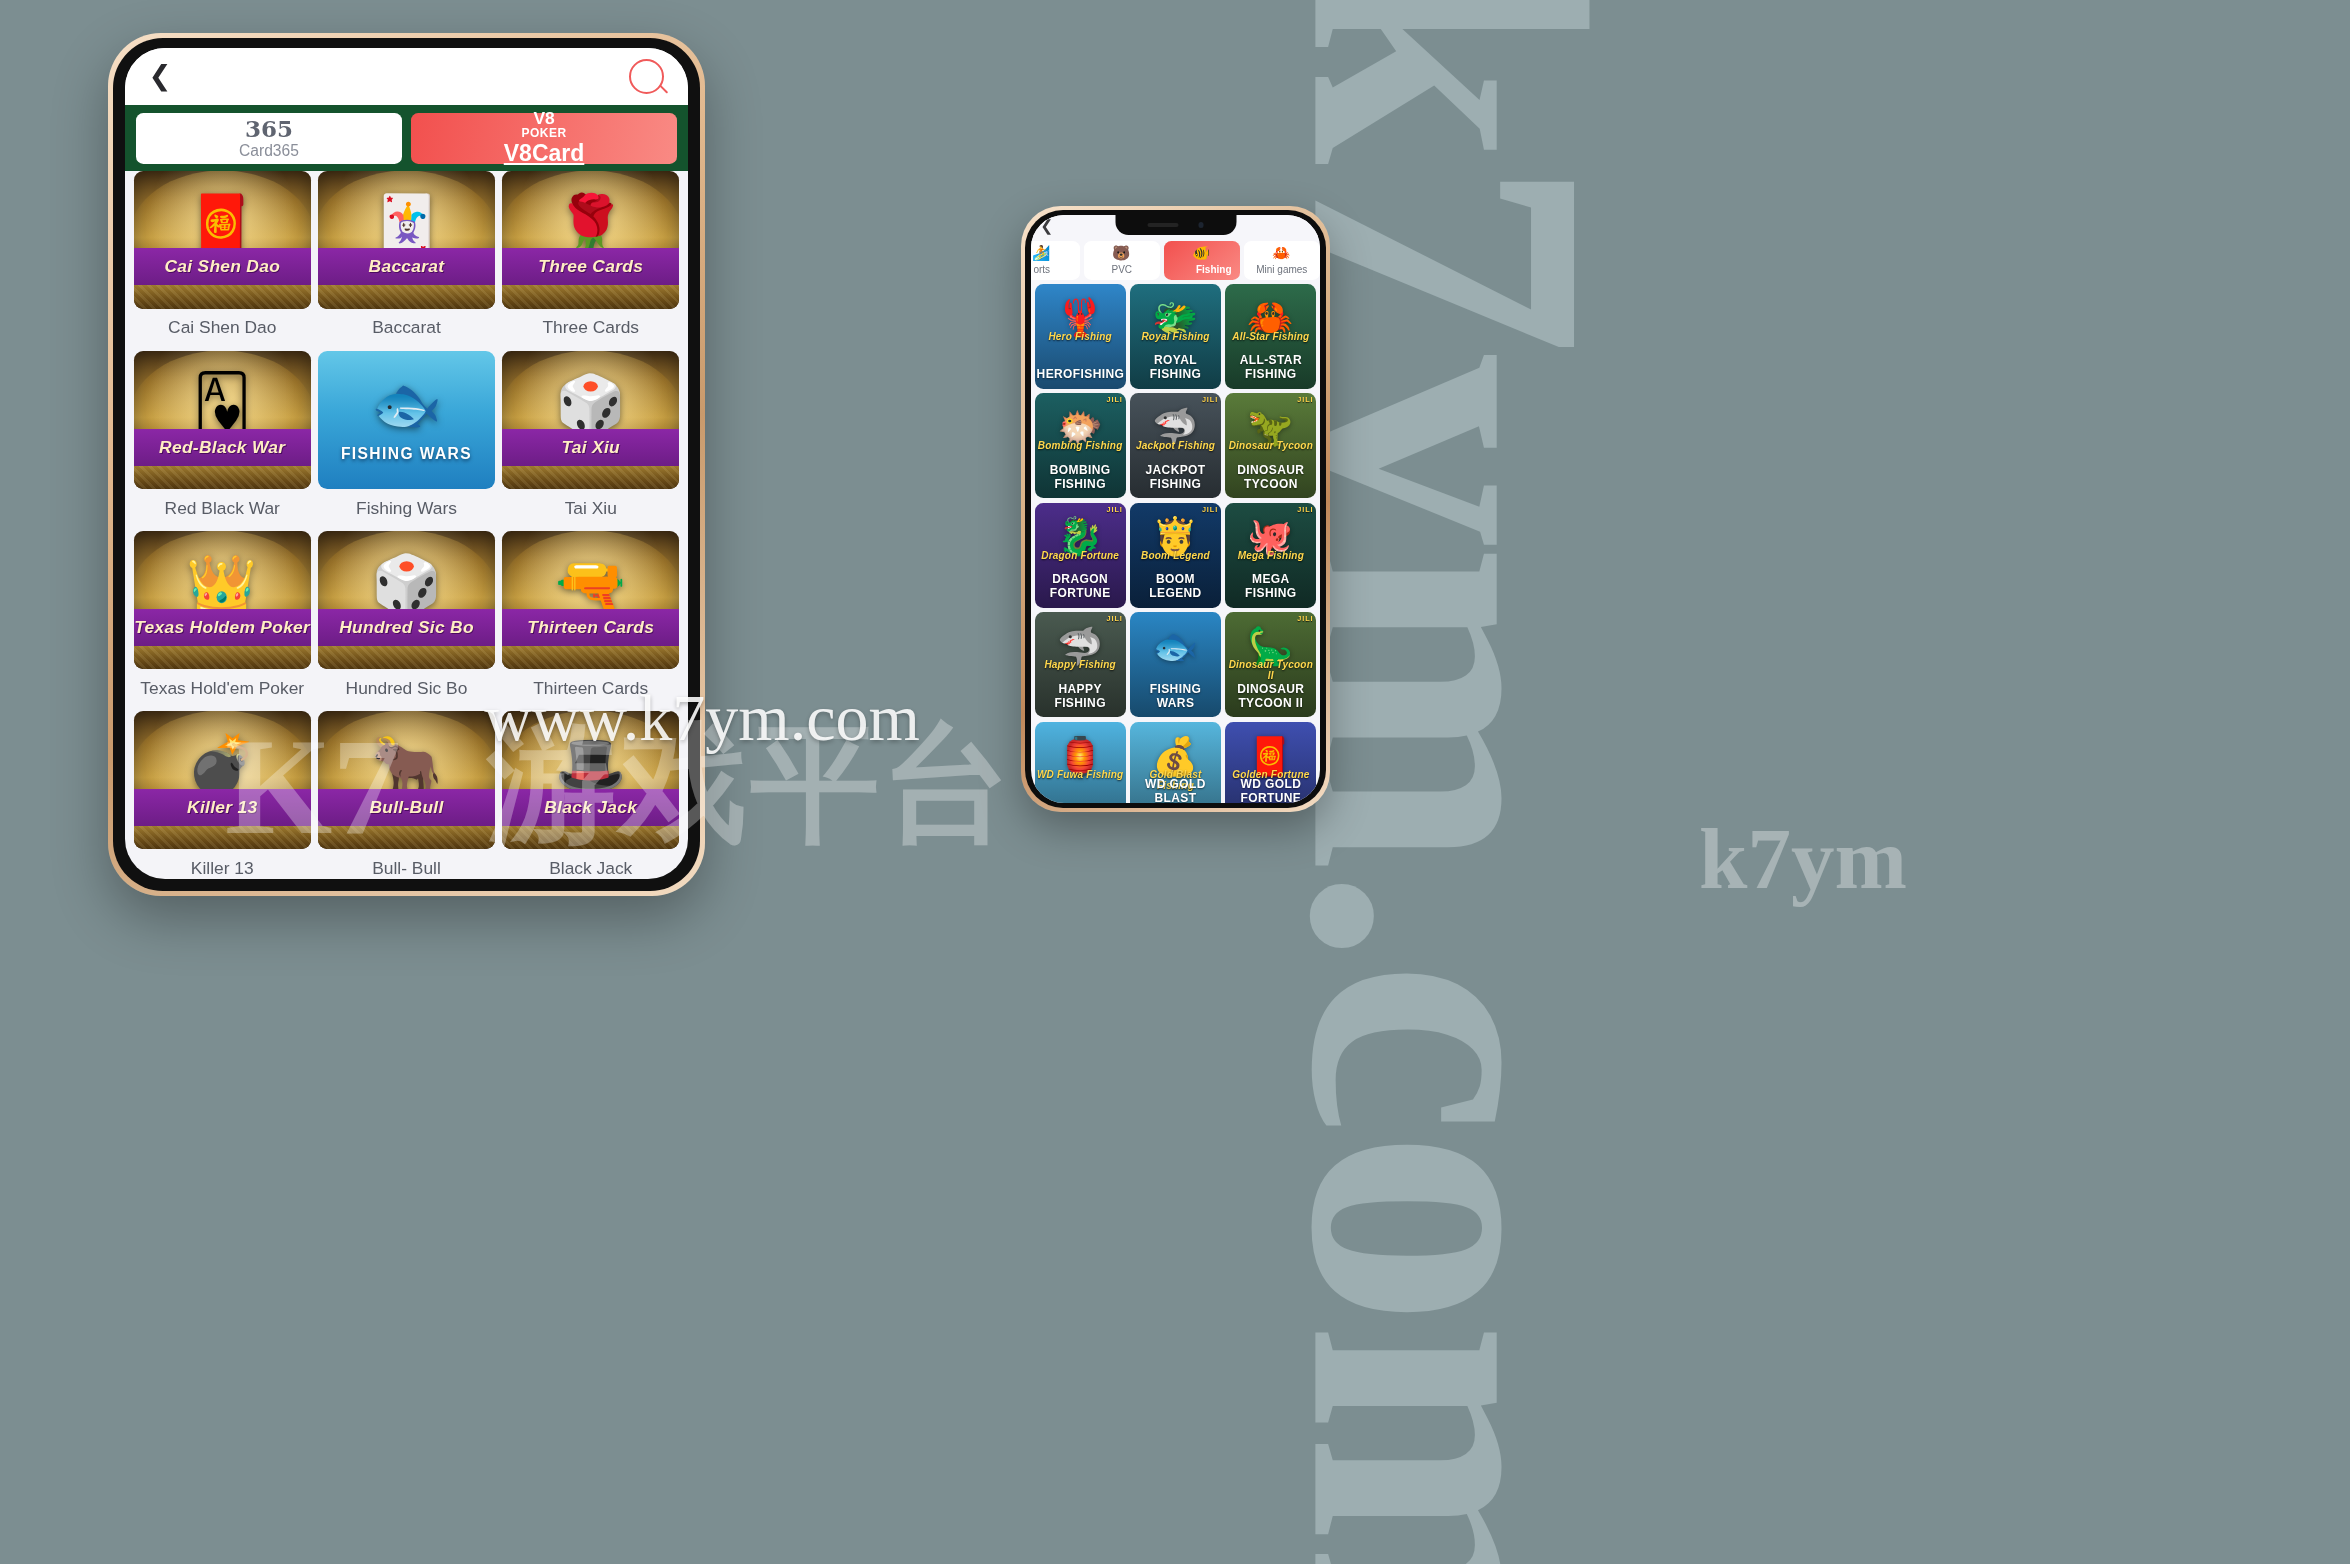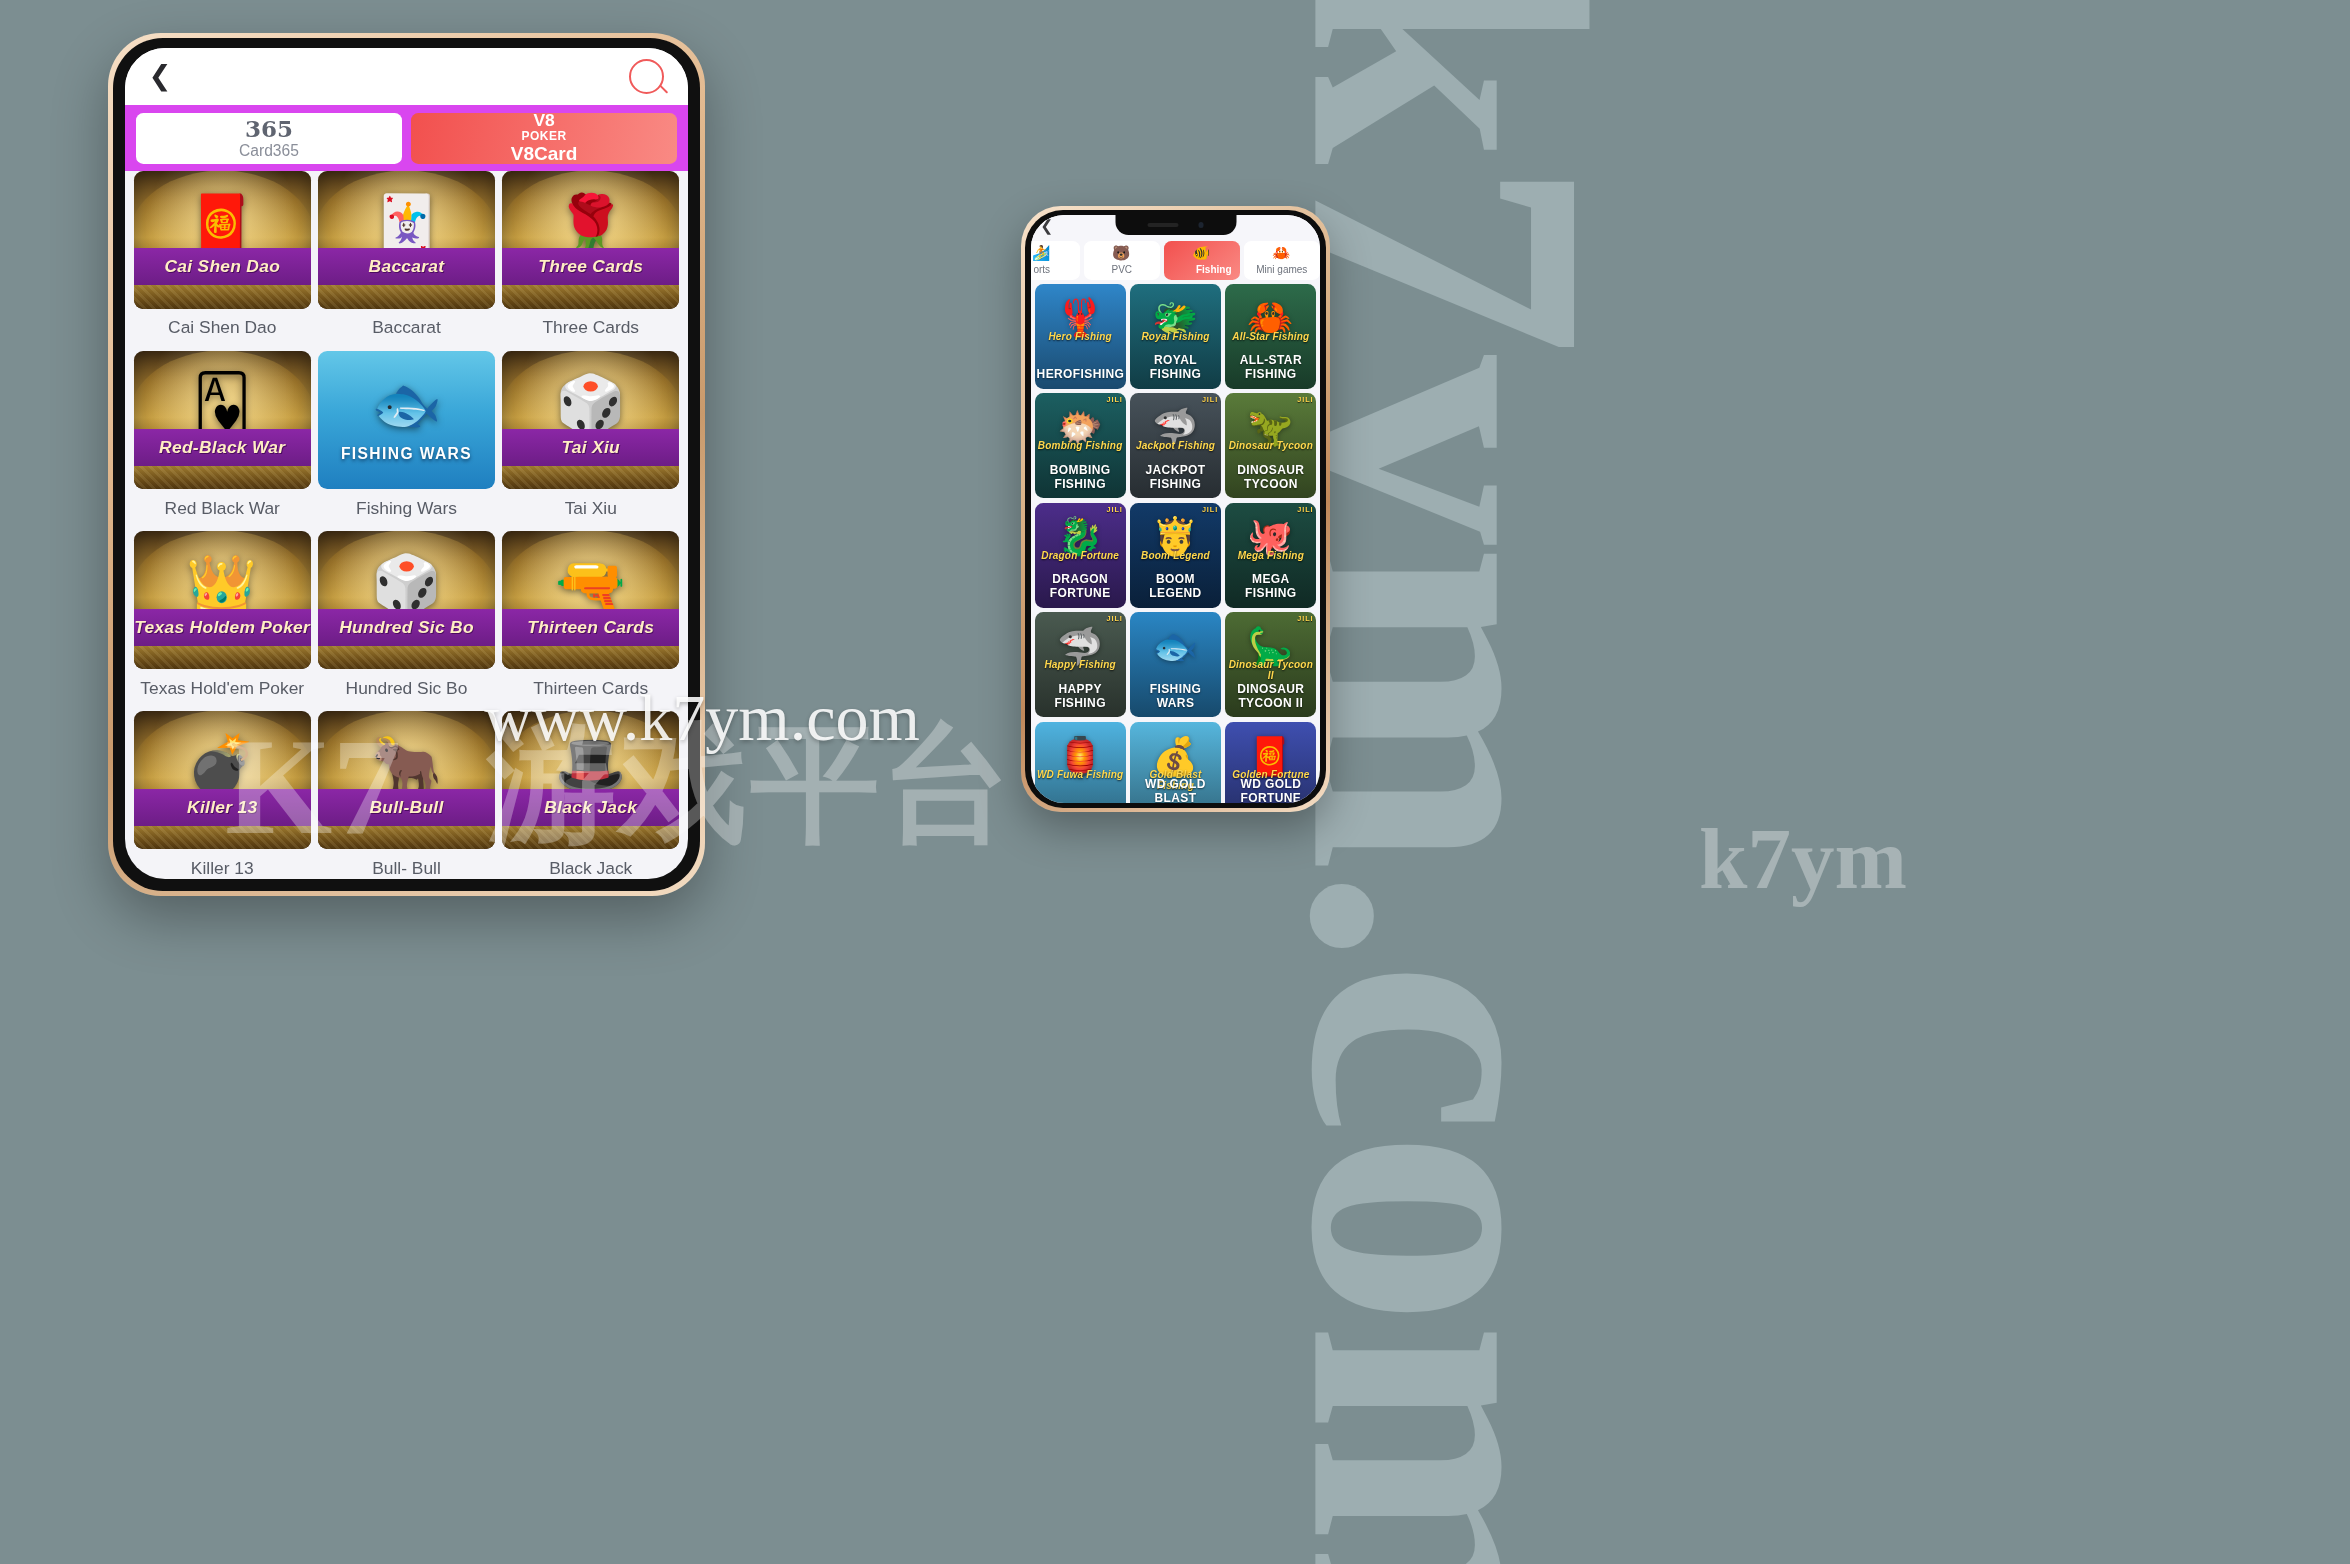"365" .t-tabs { background: #d946ef -> #14532d }
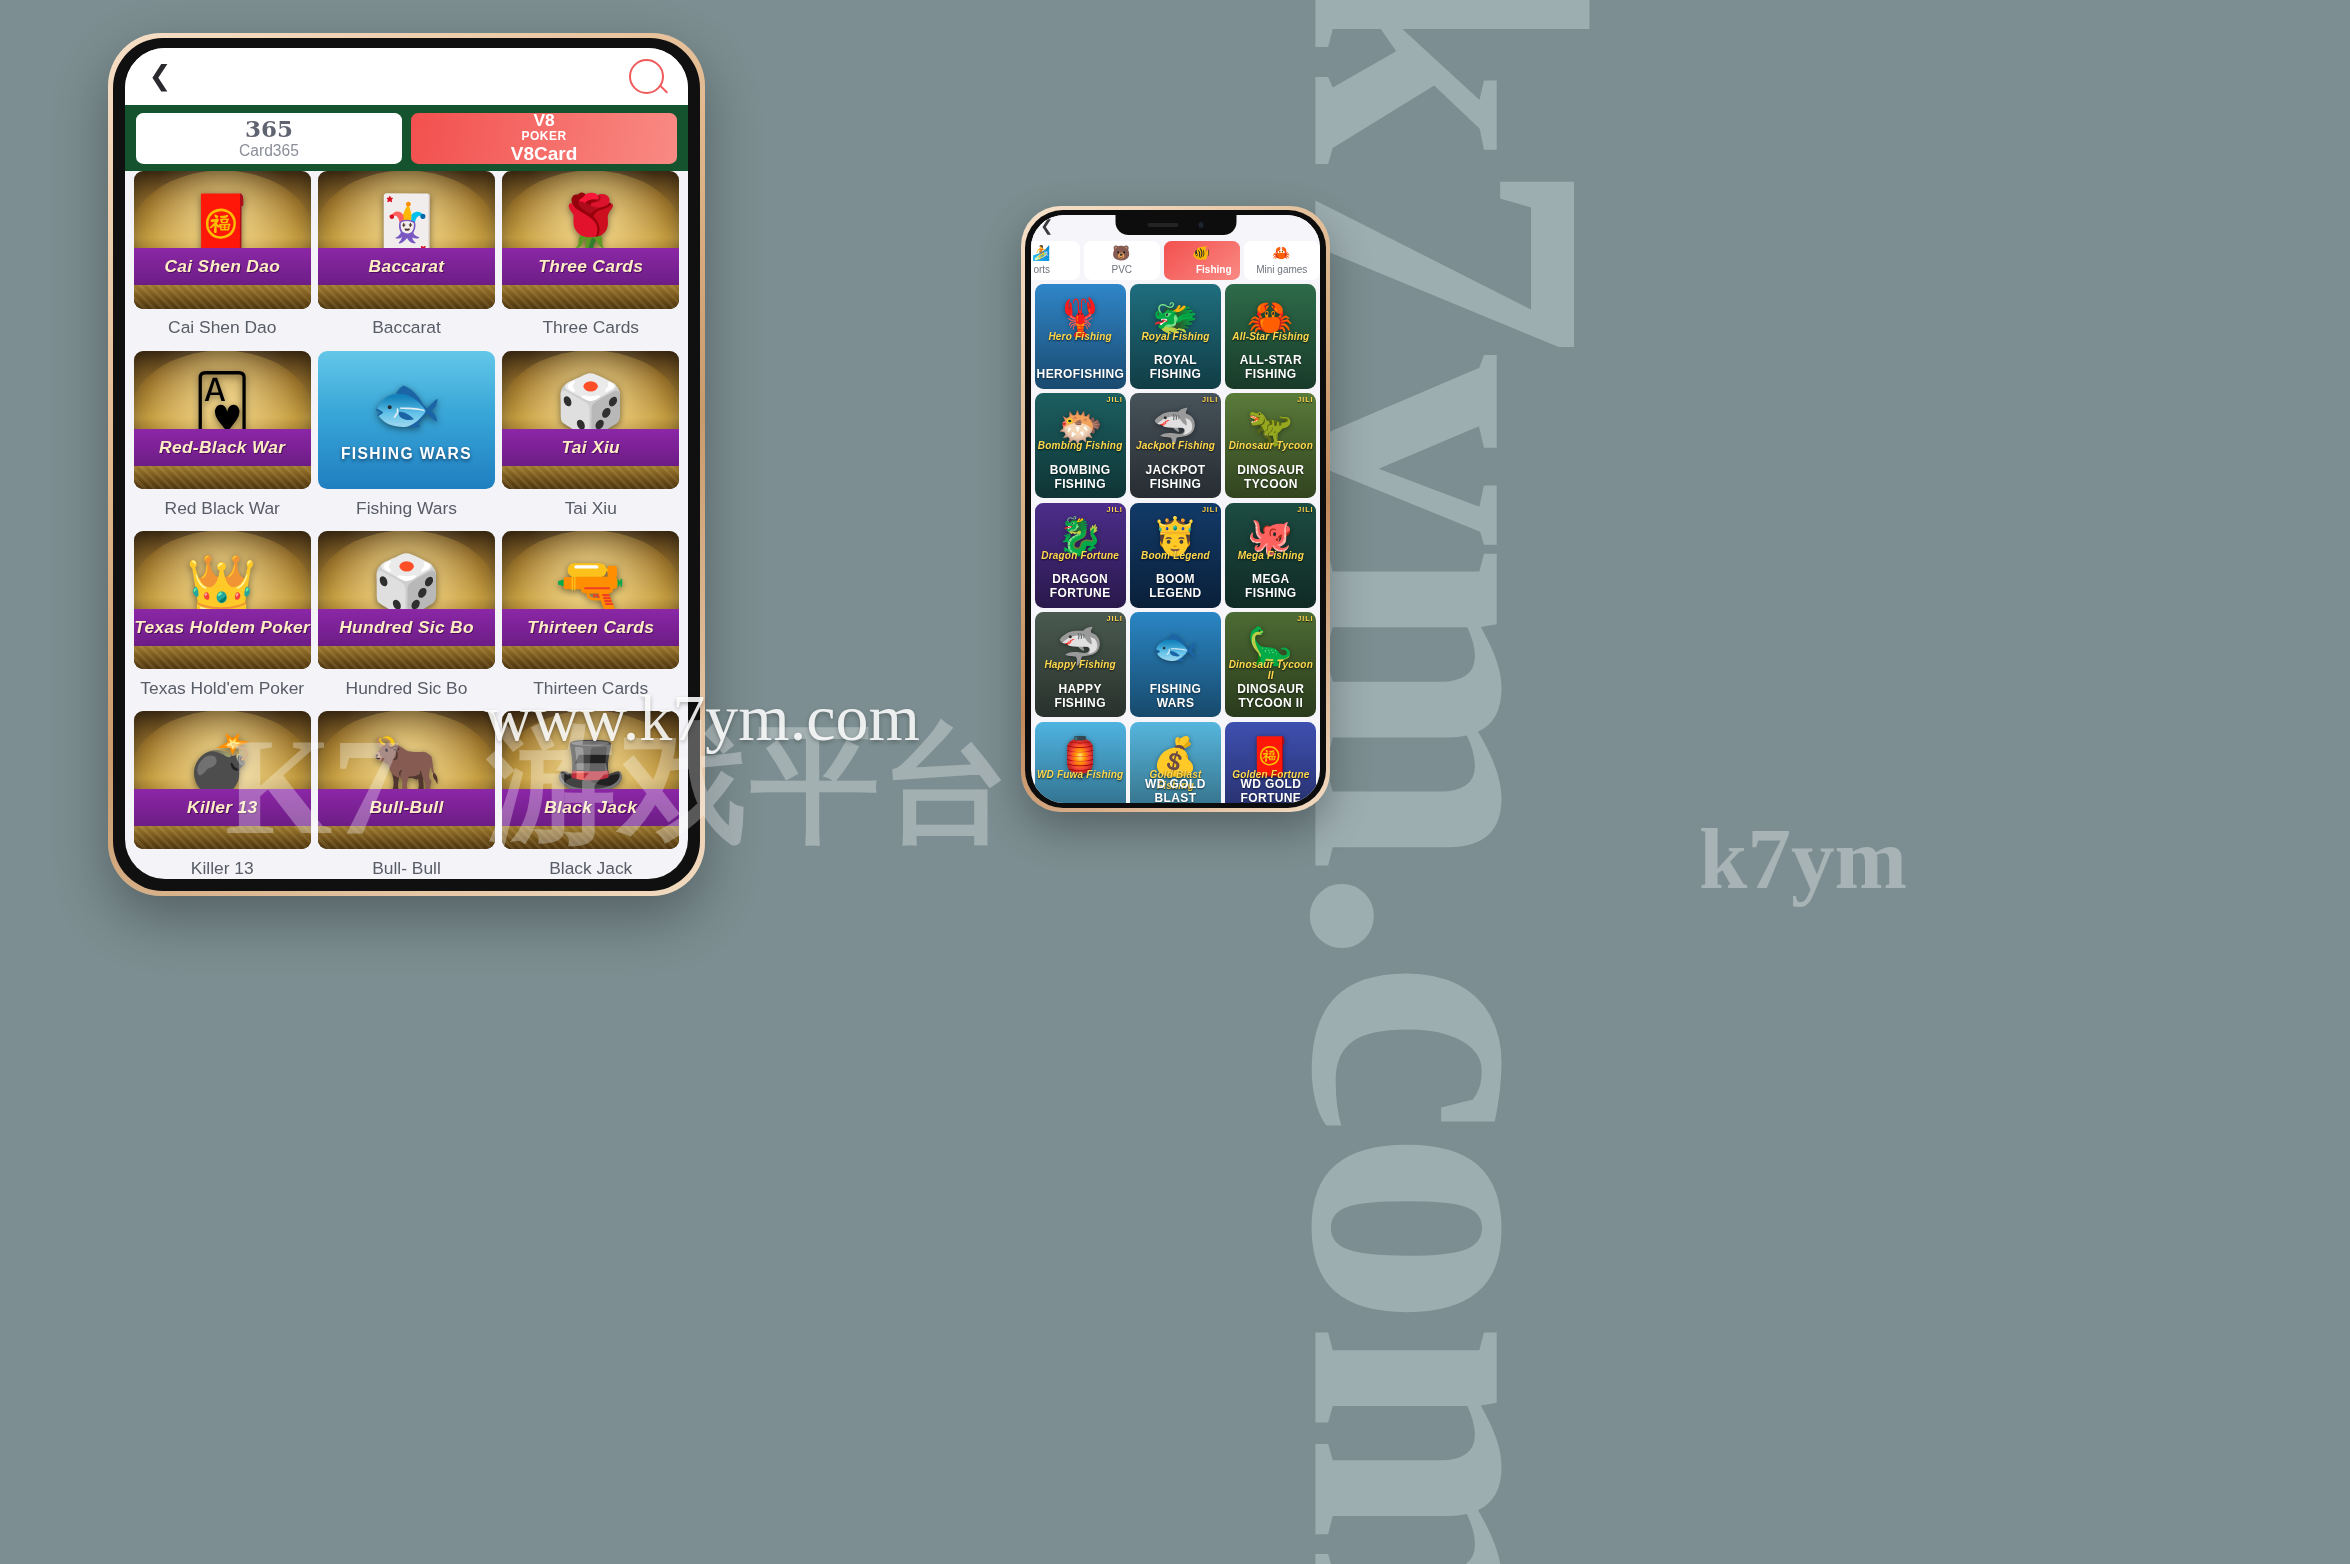"V8Card" .t-tab.active .tt-bot { font-size: 19px -> 23px; text-decoration: none -> underline }
